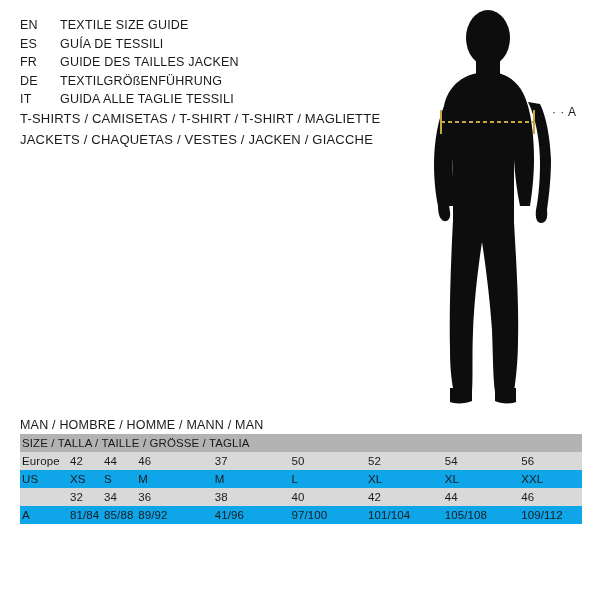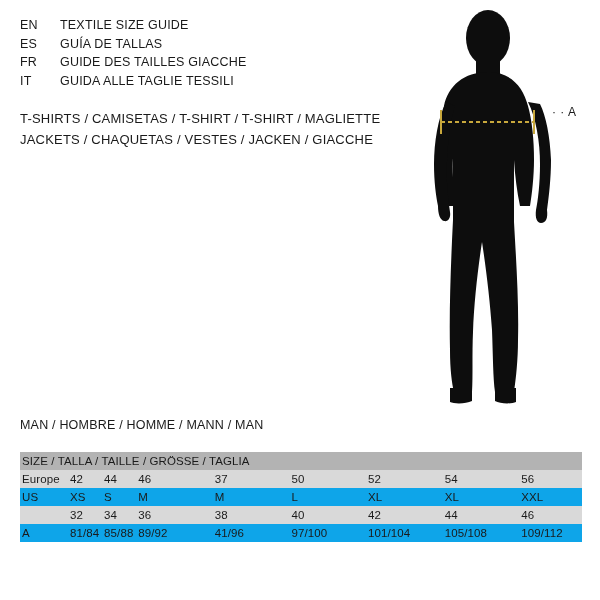"GUÍA DE TALLAS" span.lang-text { text: TALLAS -> TESSILI }
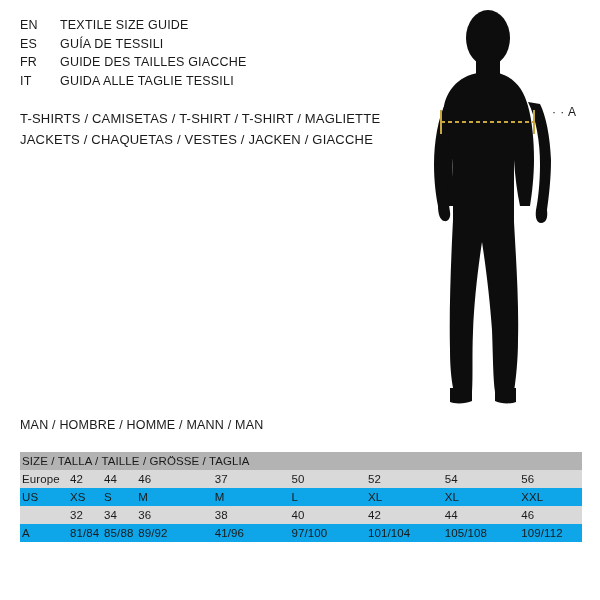"GUIDE DES TAILLES GIACCHE" span.lang-text { text: GIACCHE -> JACKEN }
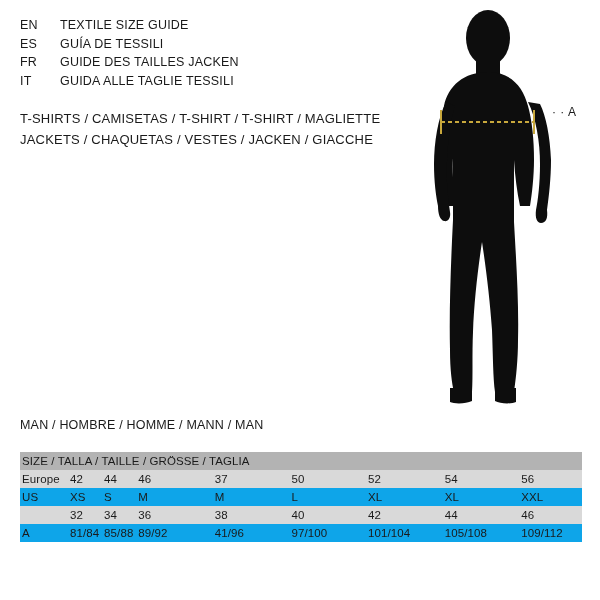"DE" div.lang-row { html: none -> <div> <span>DE</span> <span>TEXTILGRÖßENFÜHRUNG</span> </div> }
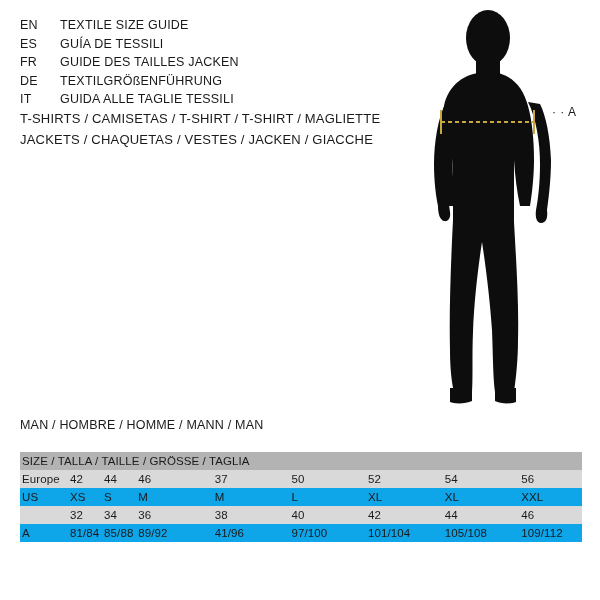"MAN / HOMBRE / HOMME" .man-title { margin-bottom: 20px -> 2px }
